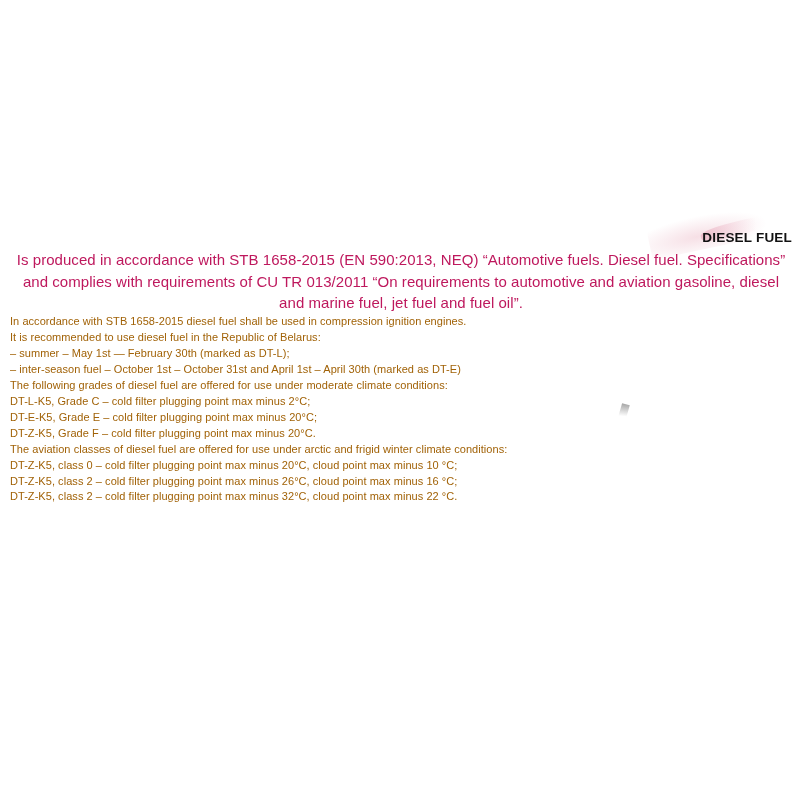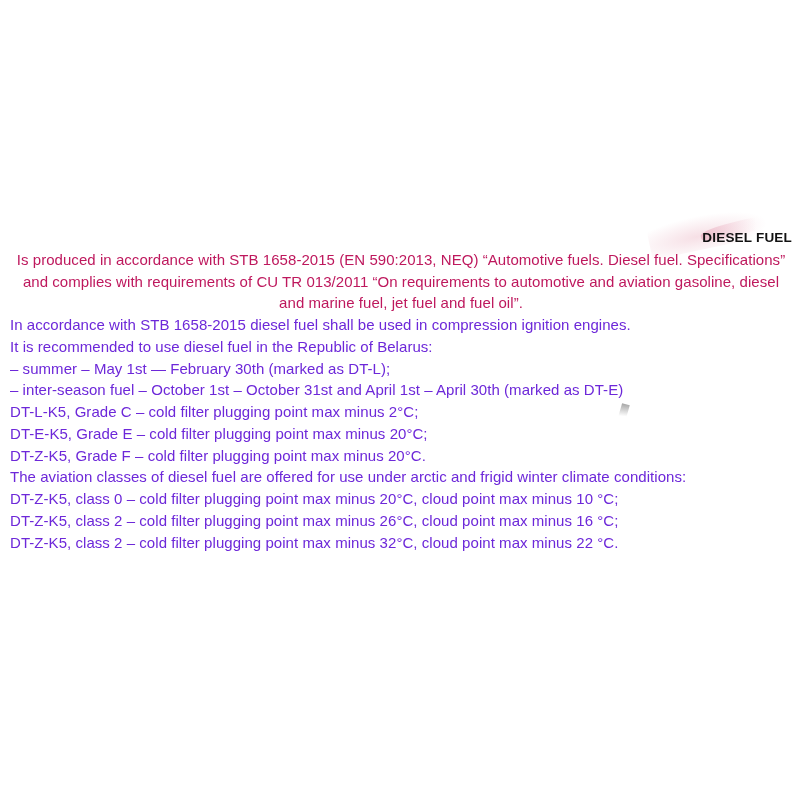"In accordance with STB 1658-2015" .line { color: #6d28d9 -> #a16207; font-size: 15px -> 11px }
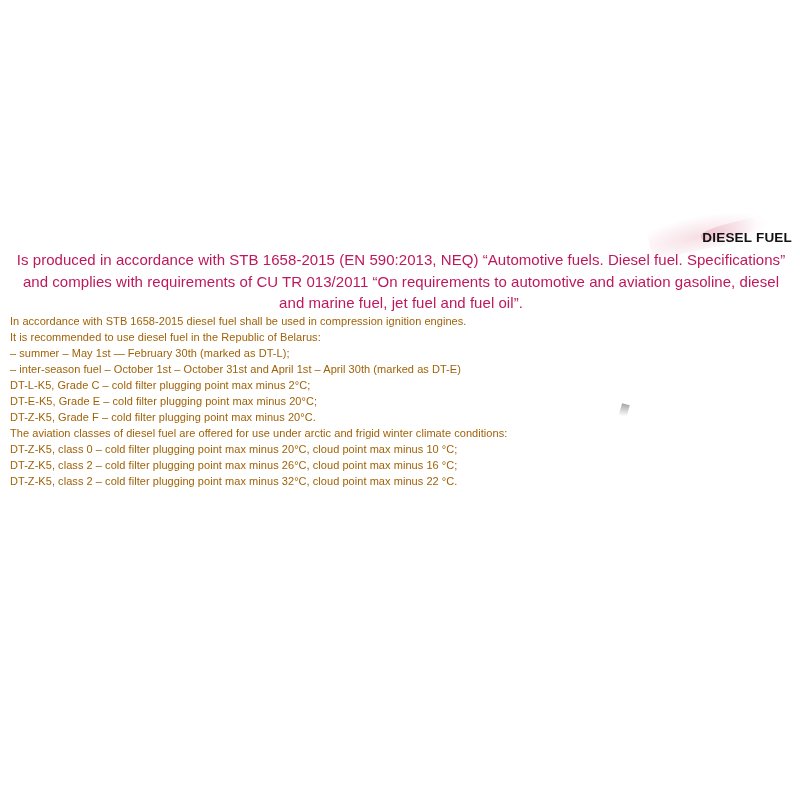"The following grades of diesel" p.line { html: none -> <p>The following grades of diesel fuel are offered for use under moderate climate conditions:</p> }
